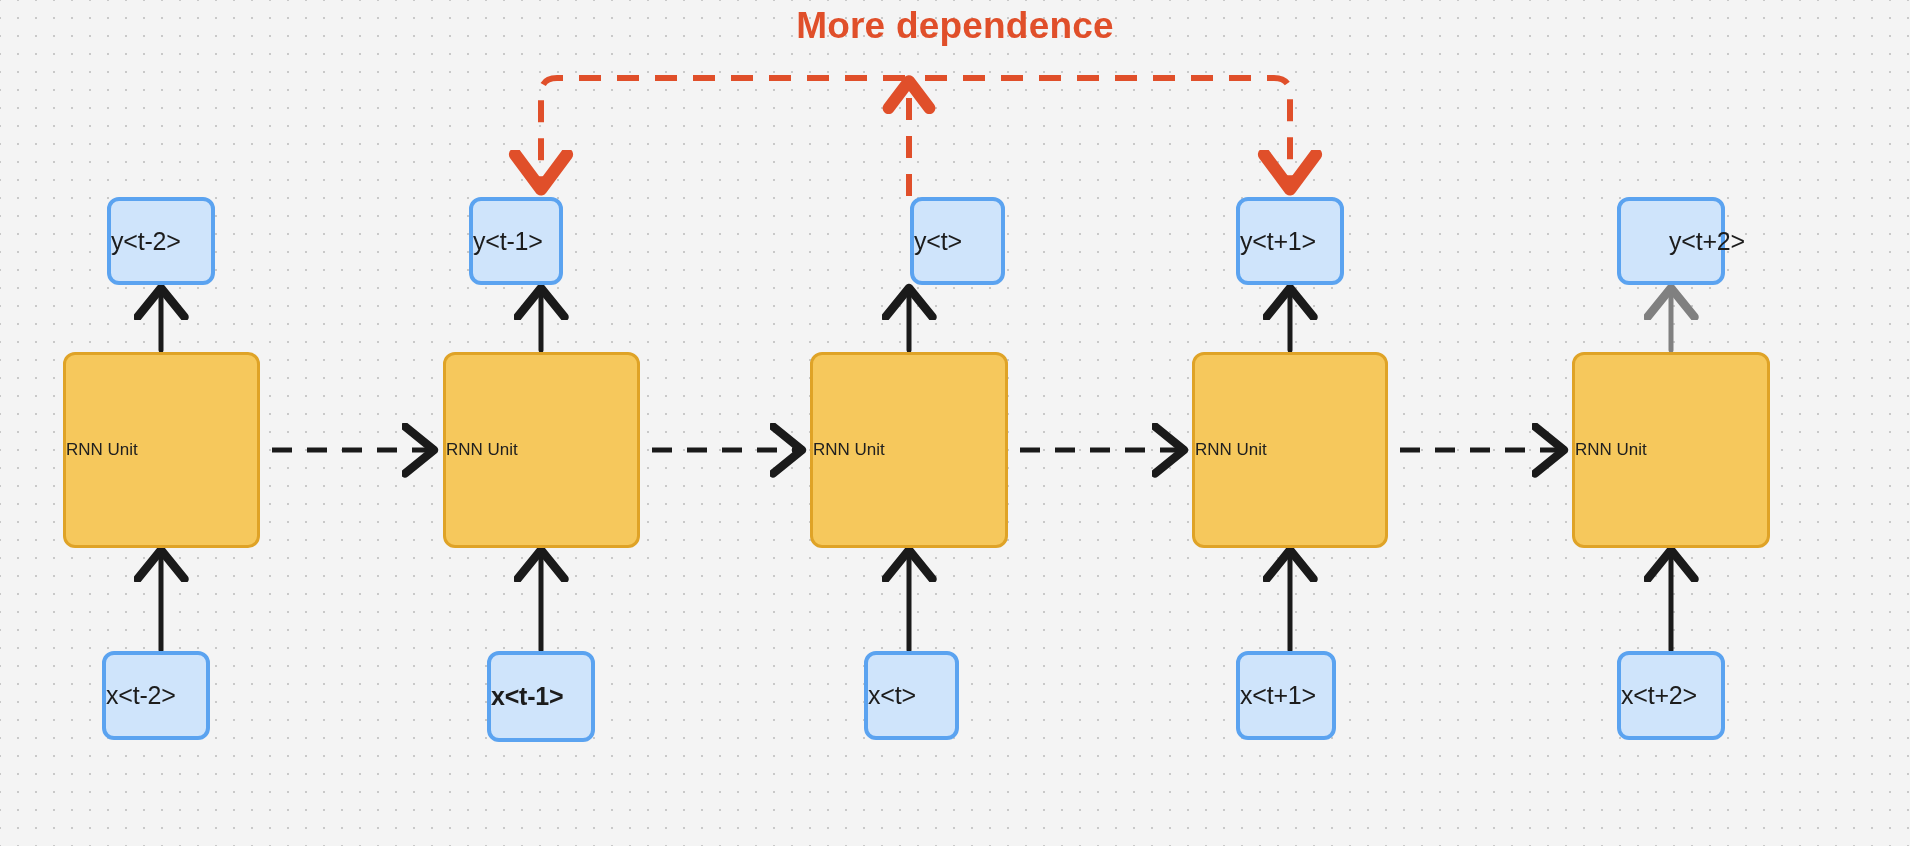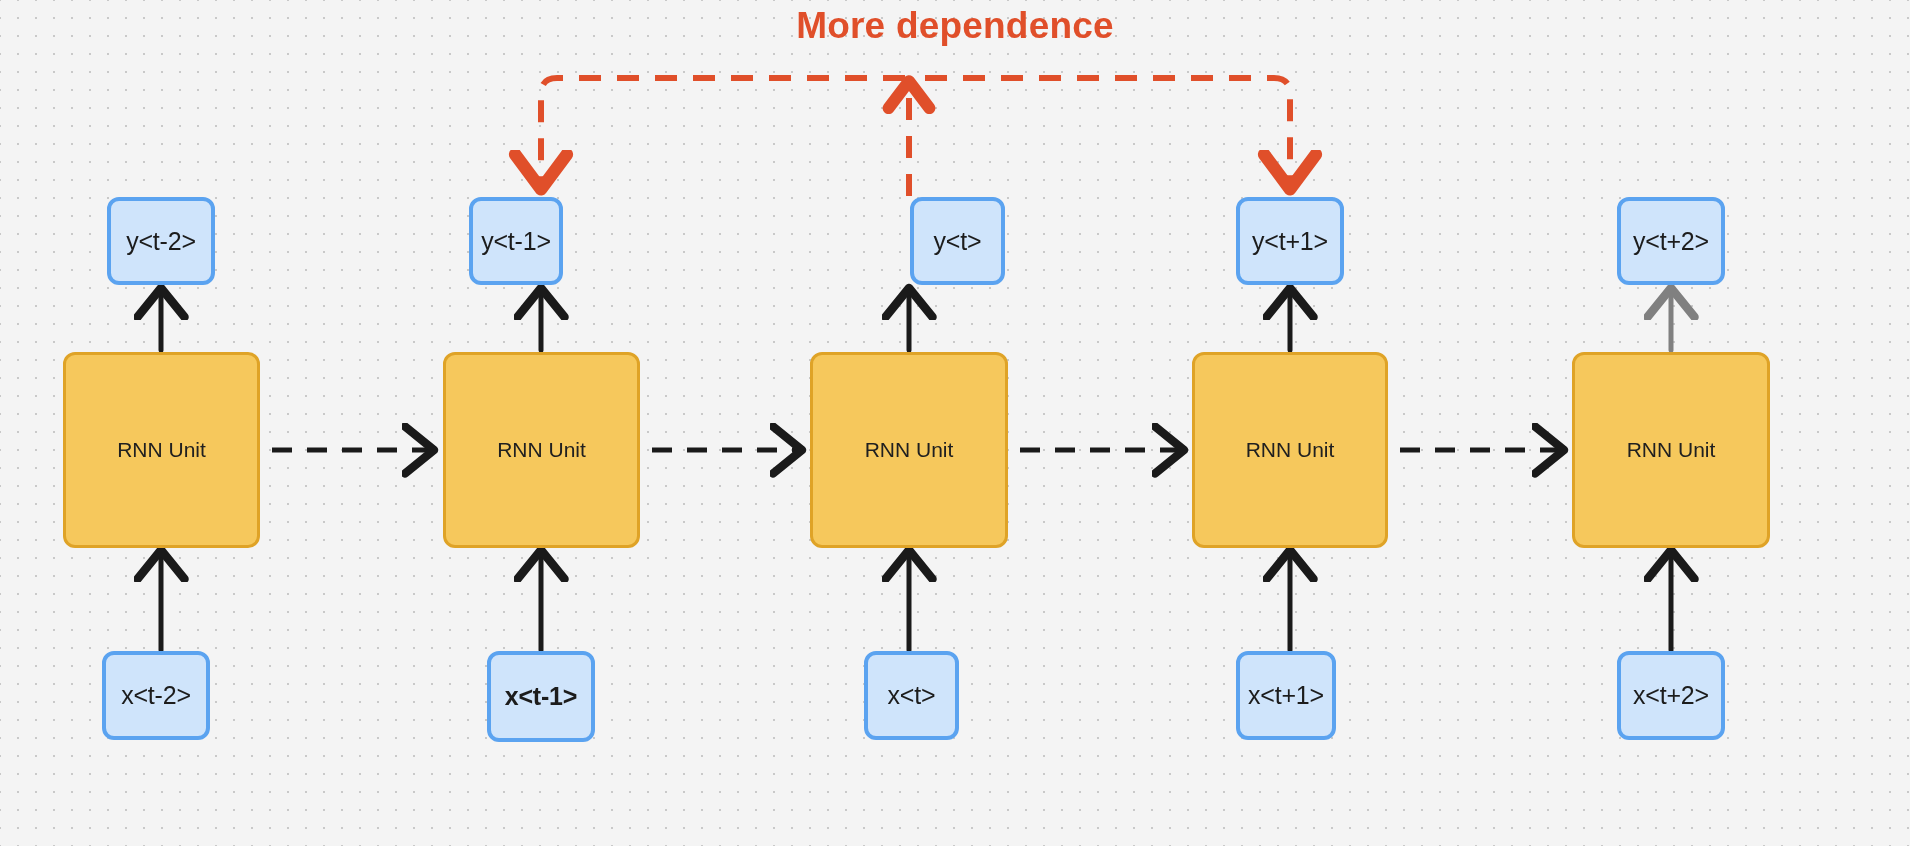"y<t-2>" .node { justify-content: center -> none }
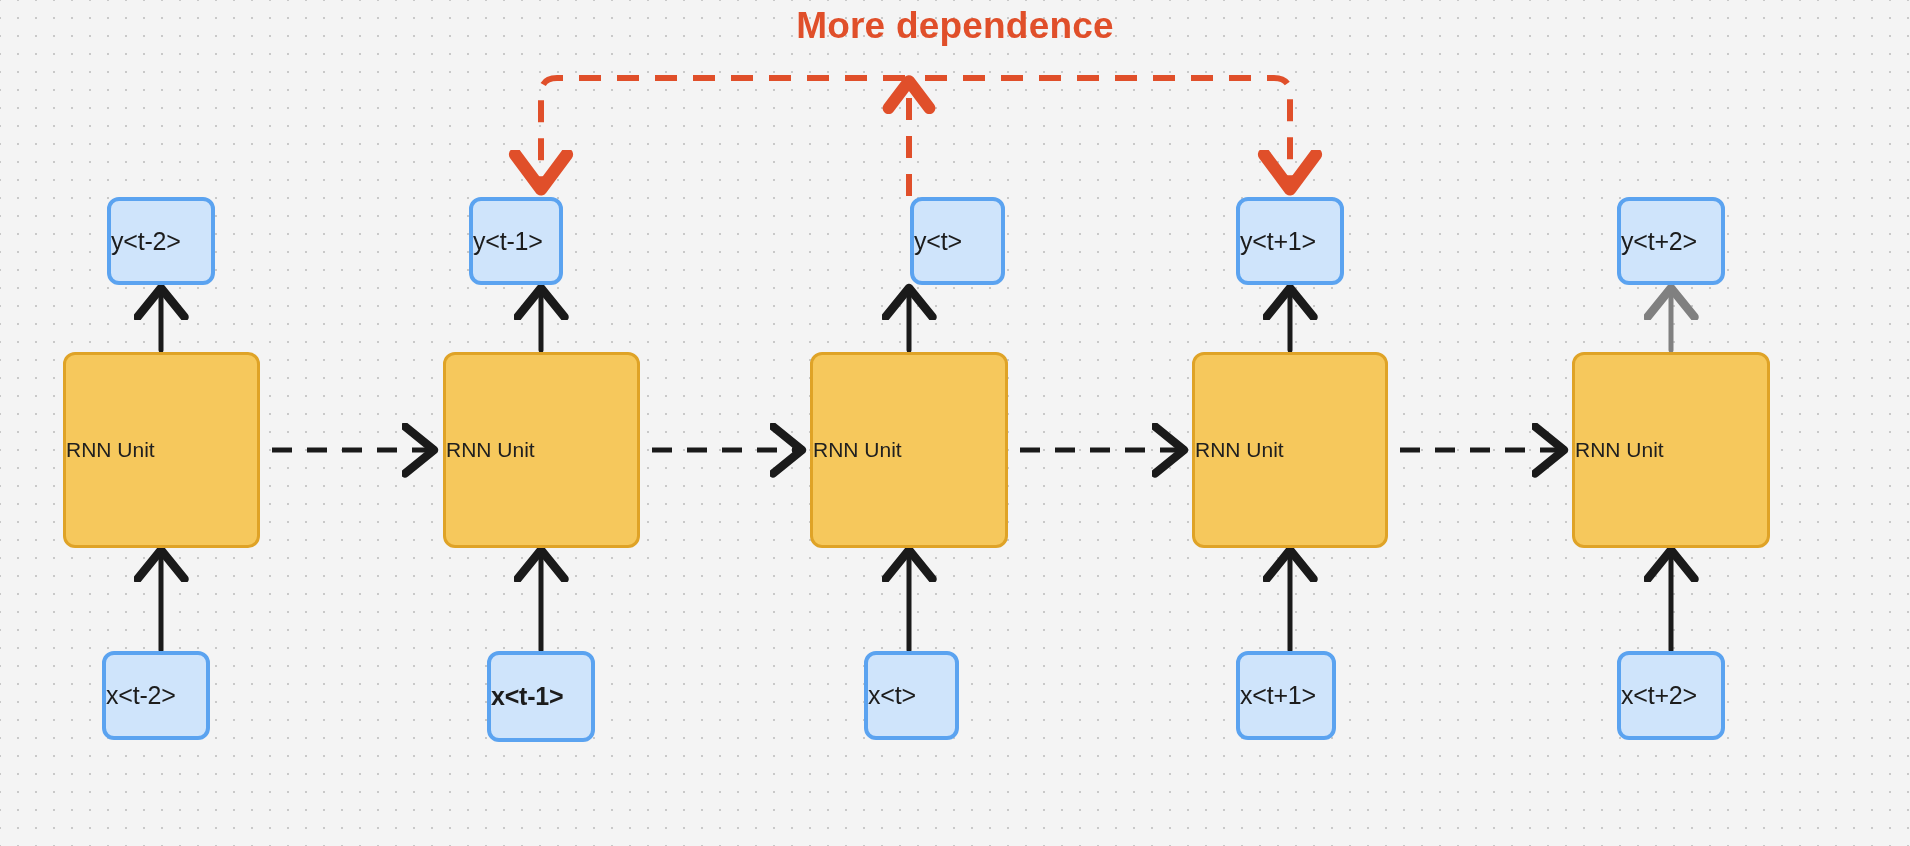"y<t+2>" div.node { padding-left: none -> 48px }
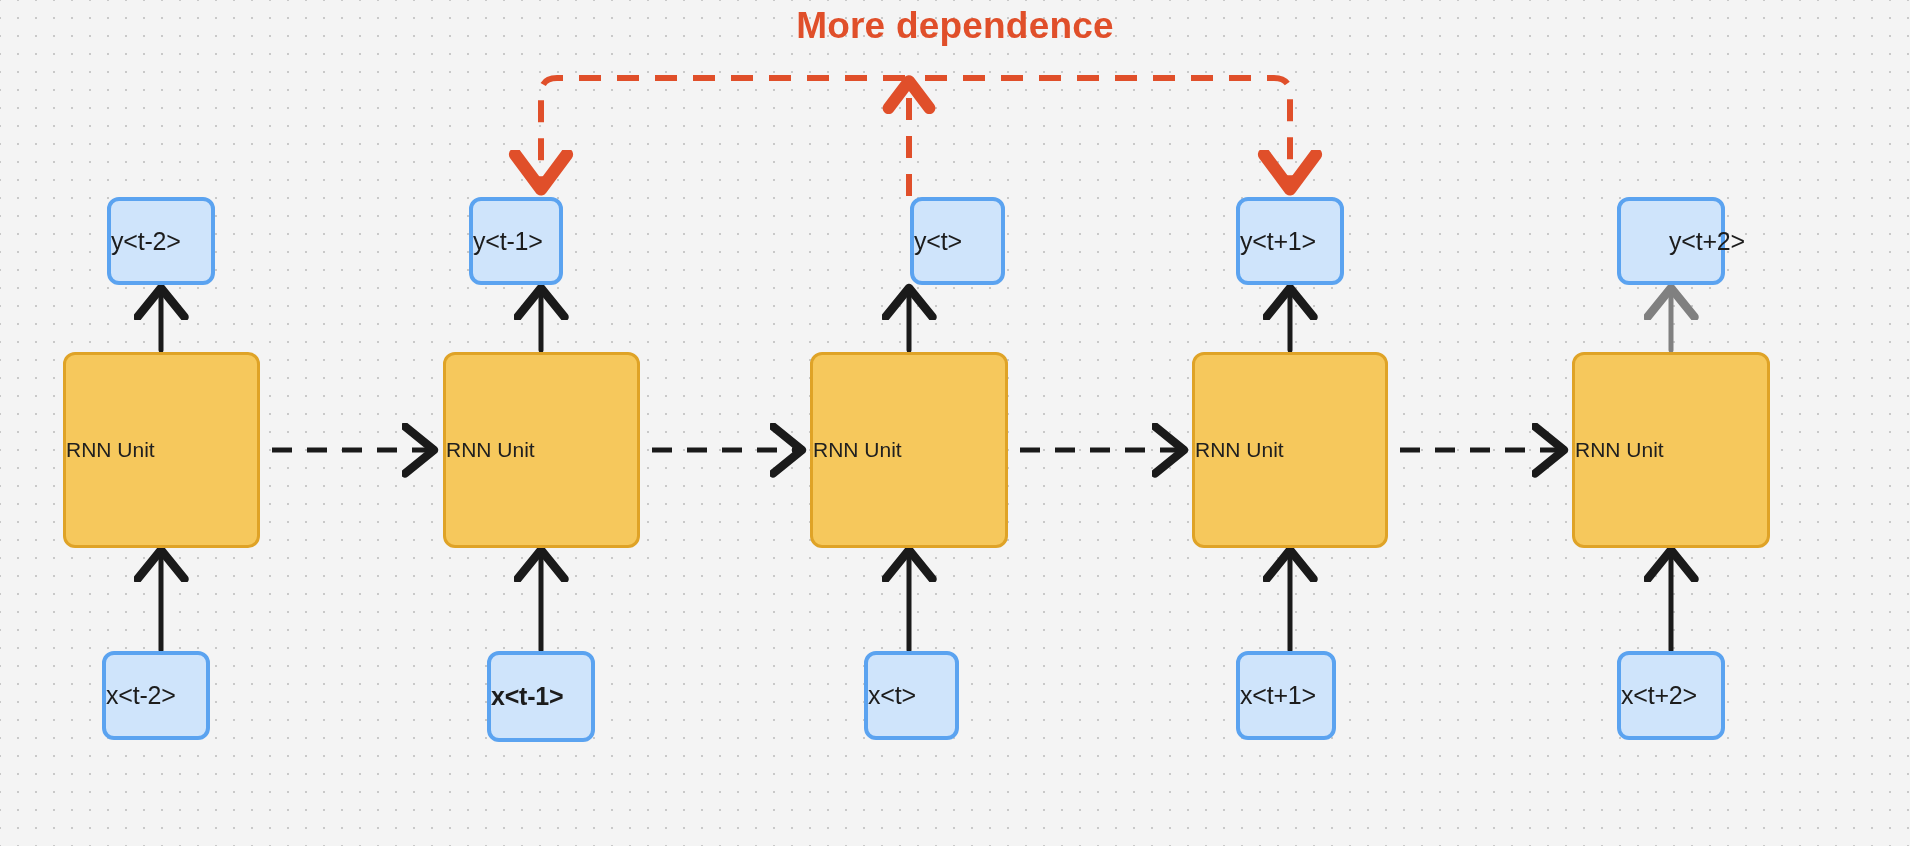"RNN Unit" .rnn-node { font-size: 21px -> 17px }
